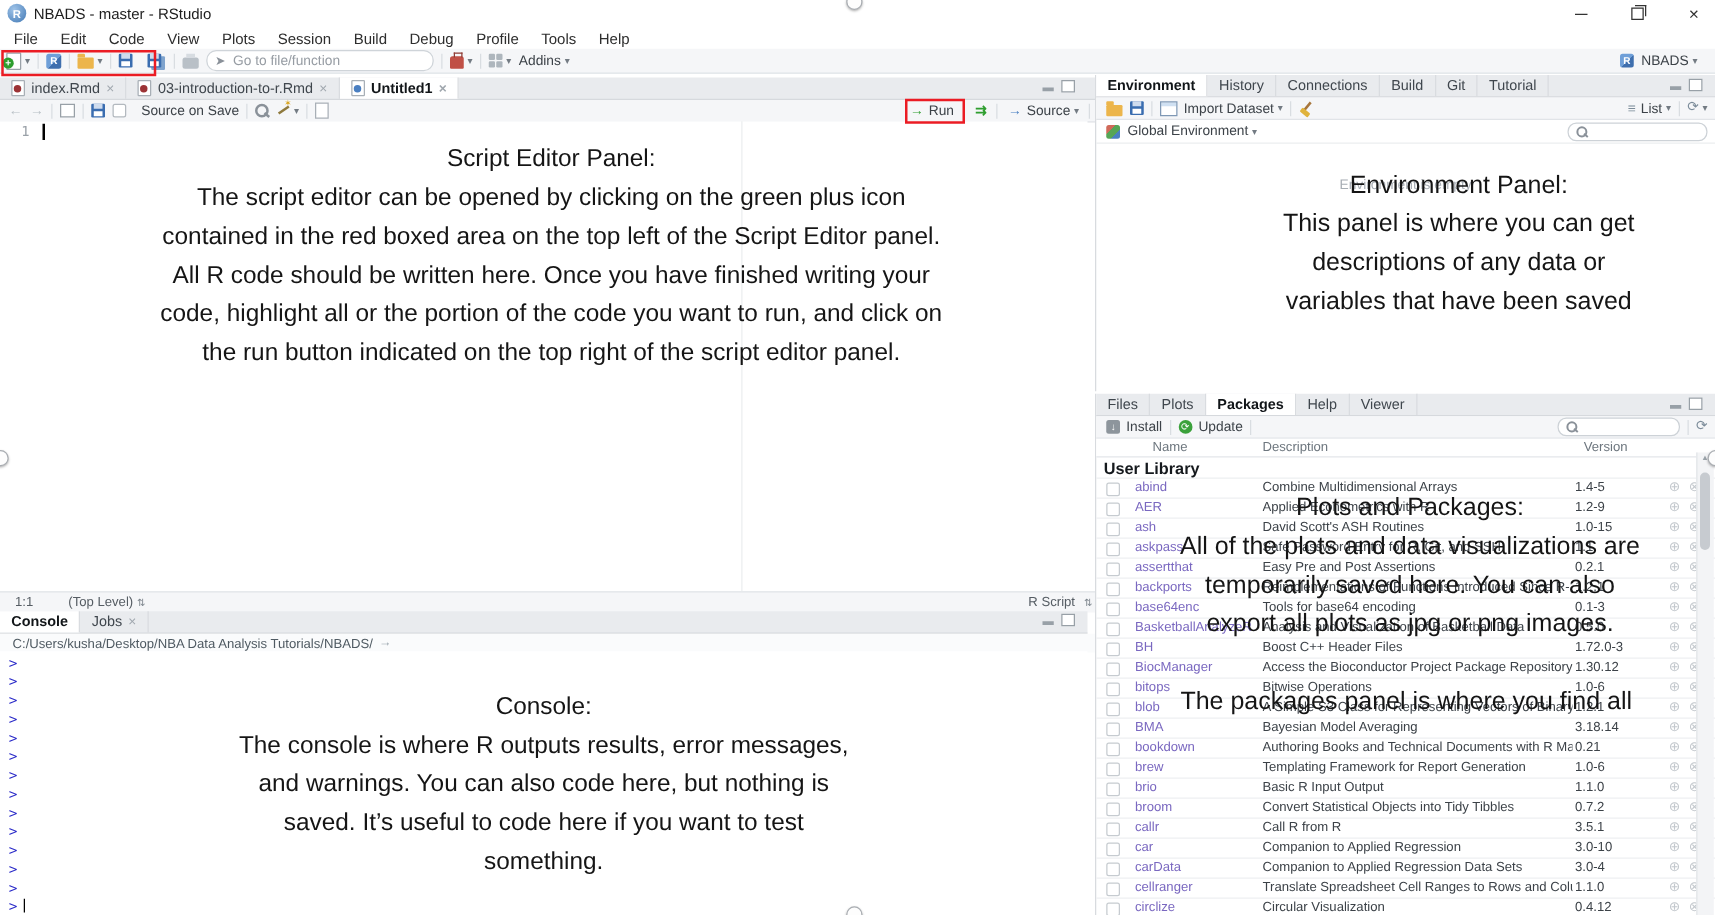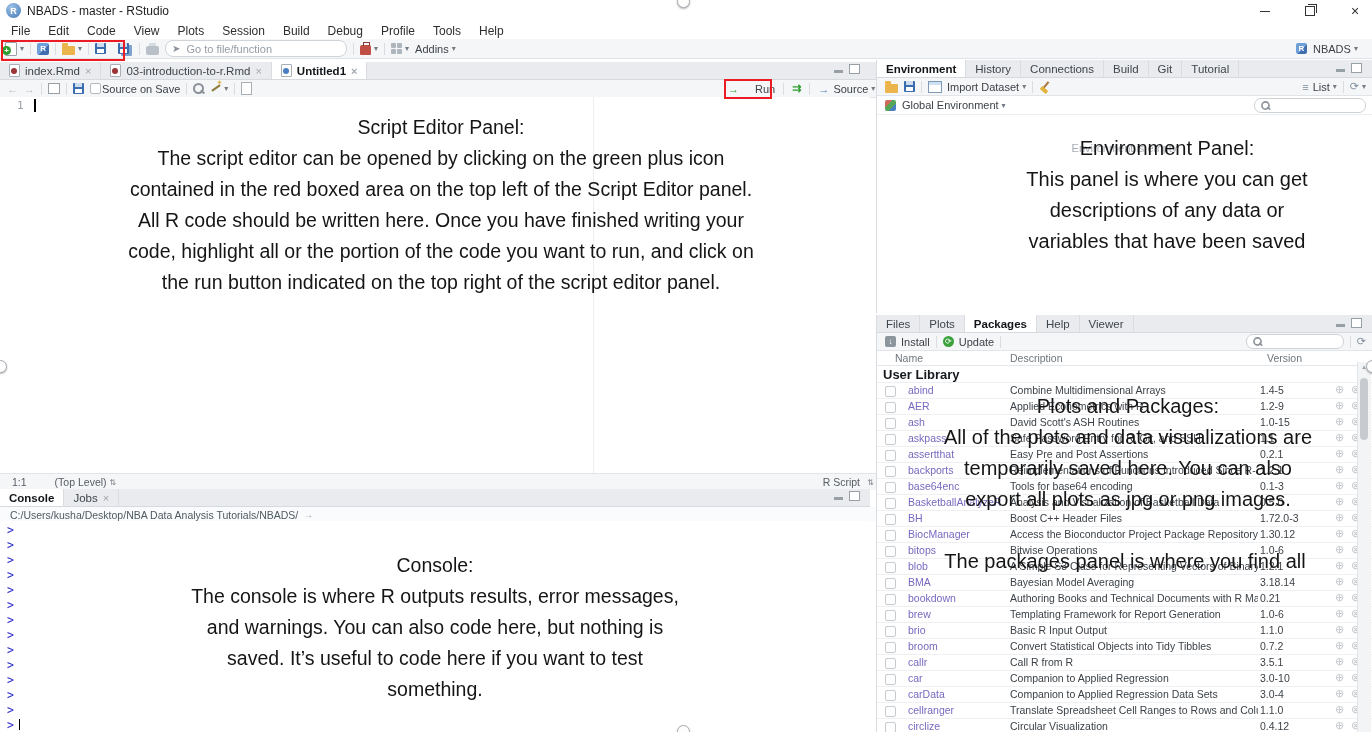"Source on Save" span { margin-left: 1px -> 12px }
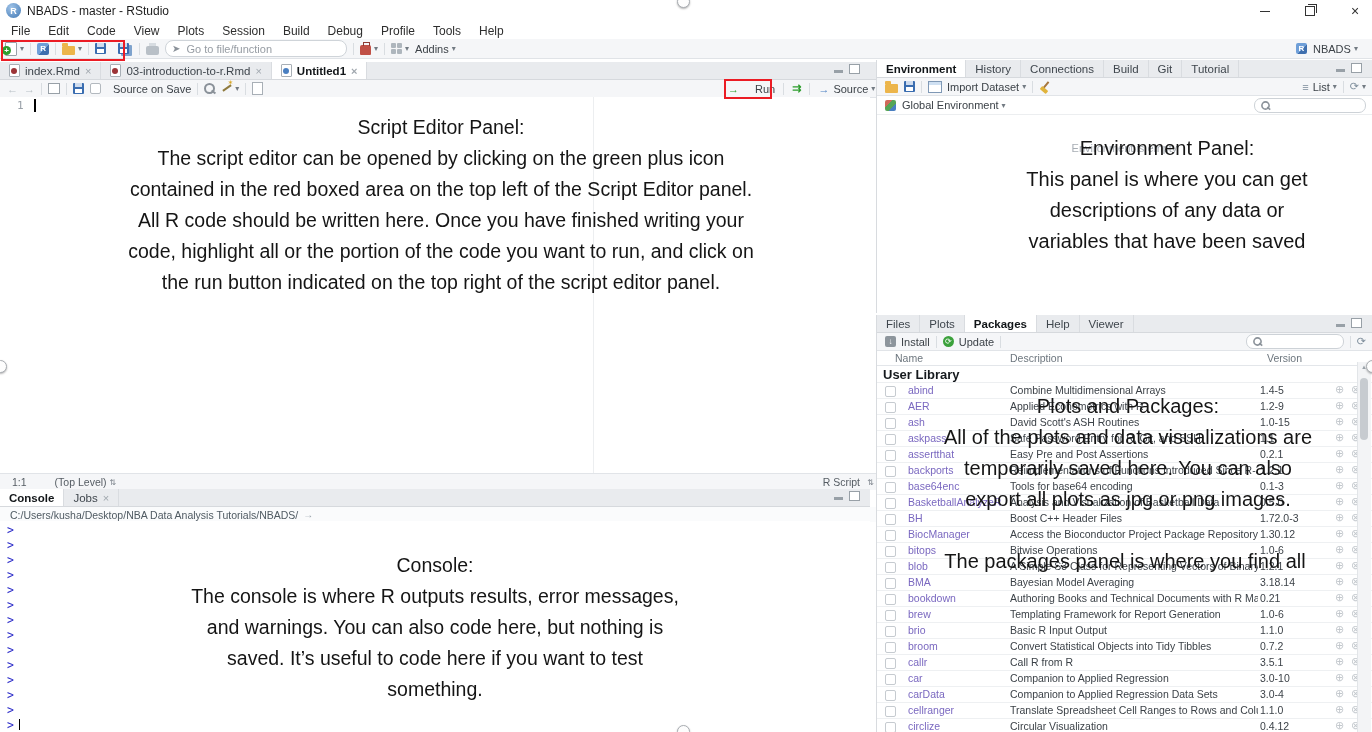"Run" span { margin-left: 16px -> 4px }
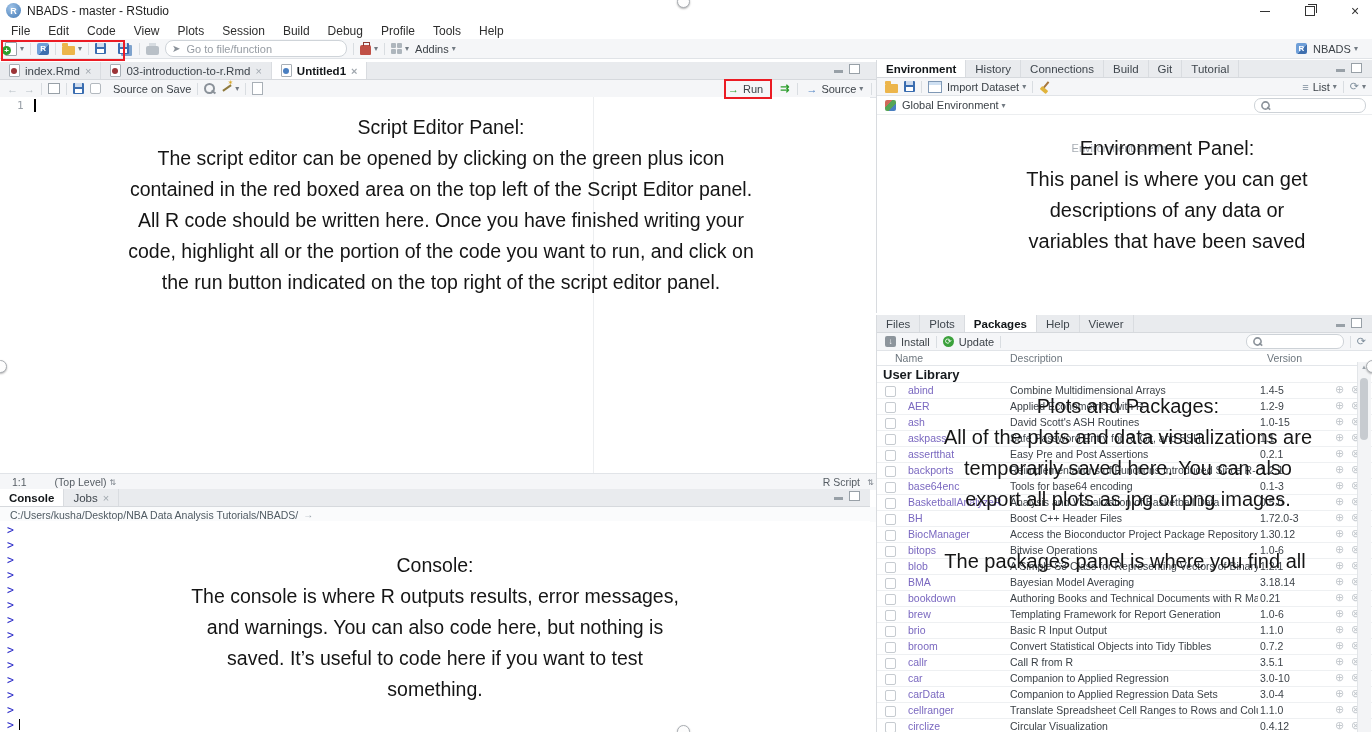"Name" span { margin-left: 18px -> 45px }
